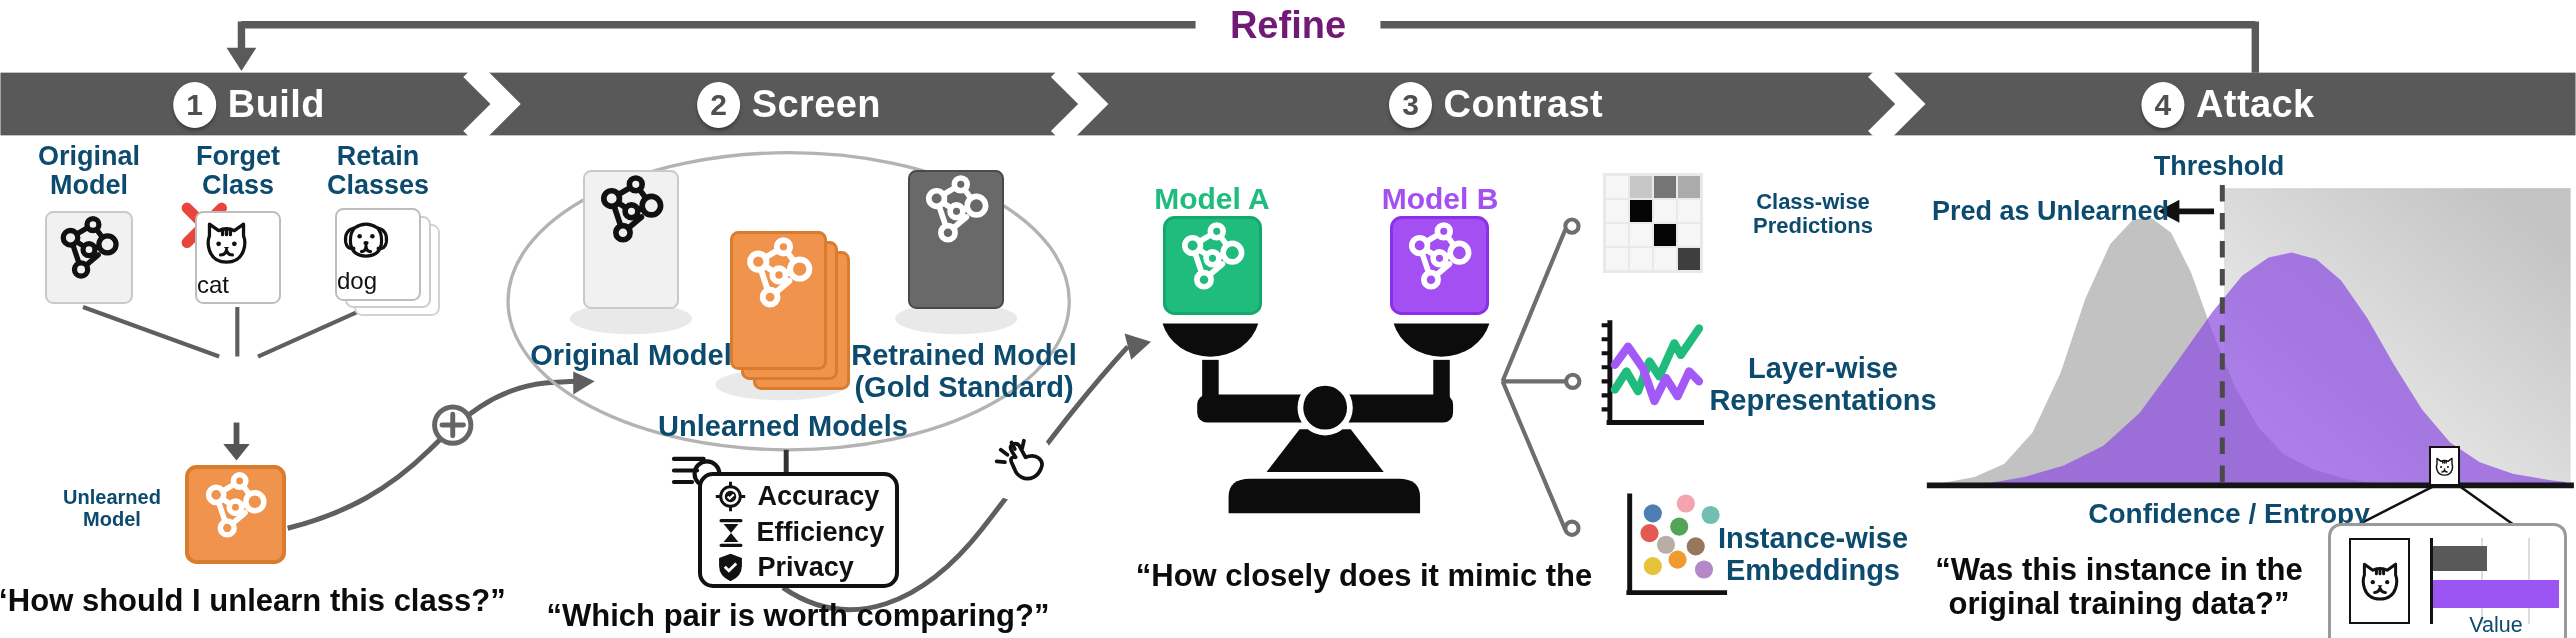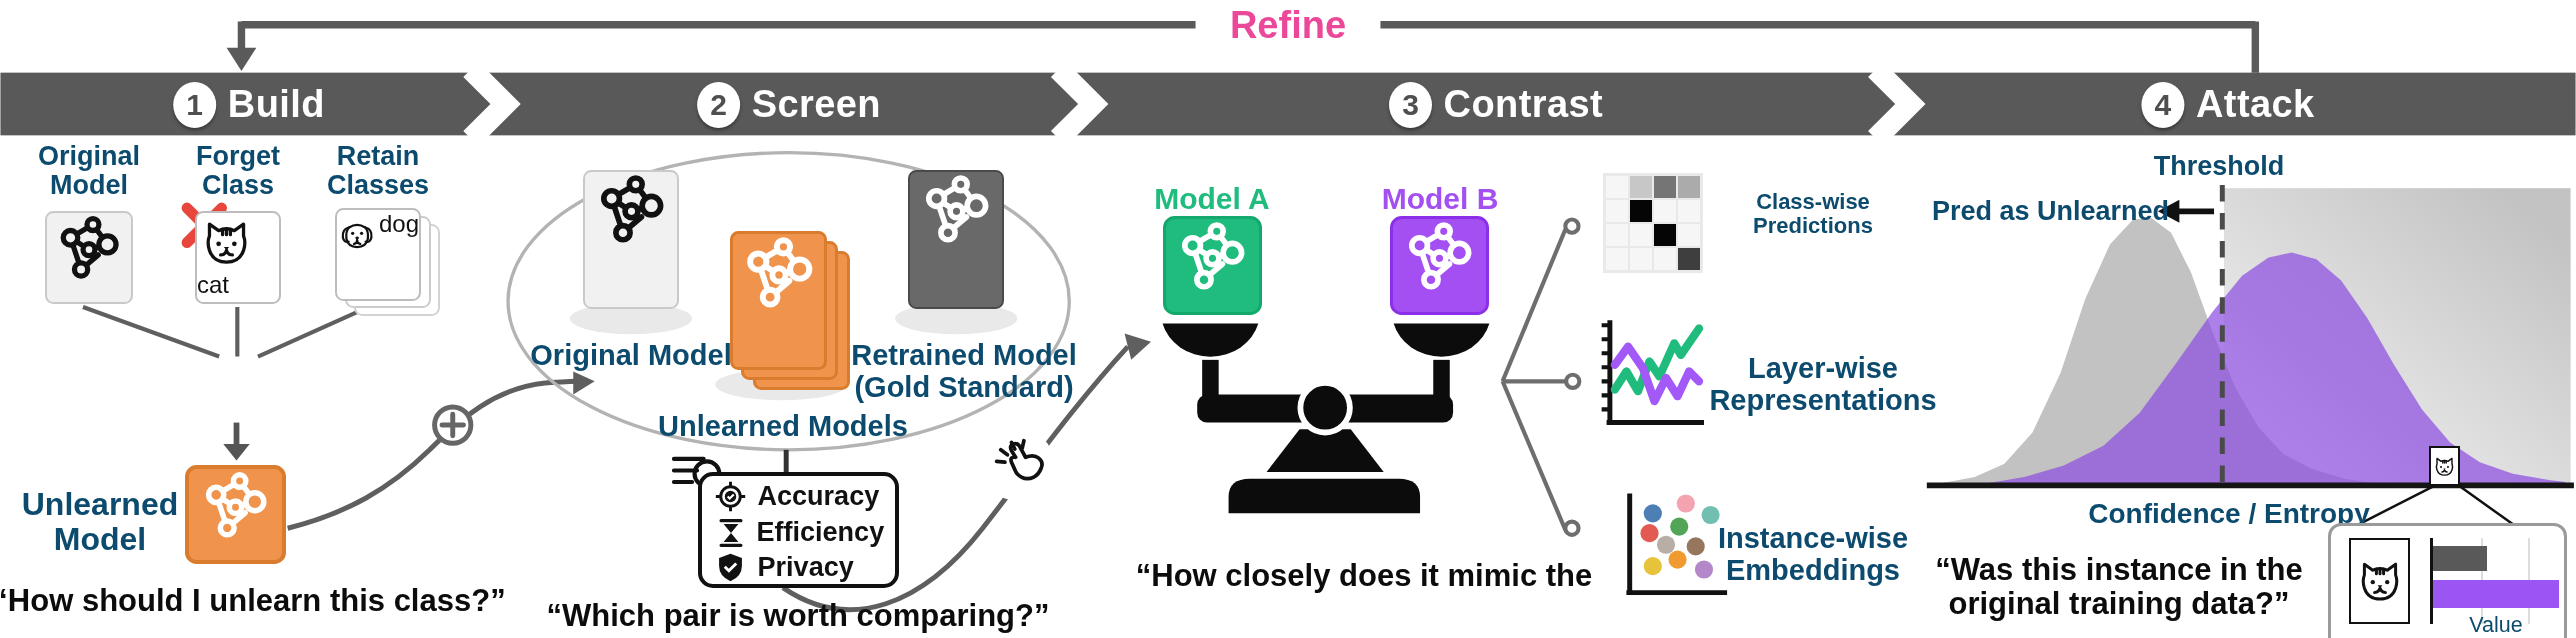"Refine" div.lbl { color: #ec4899 -> #701a75 }
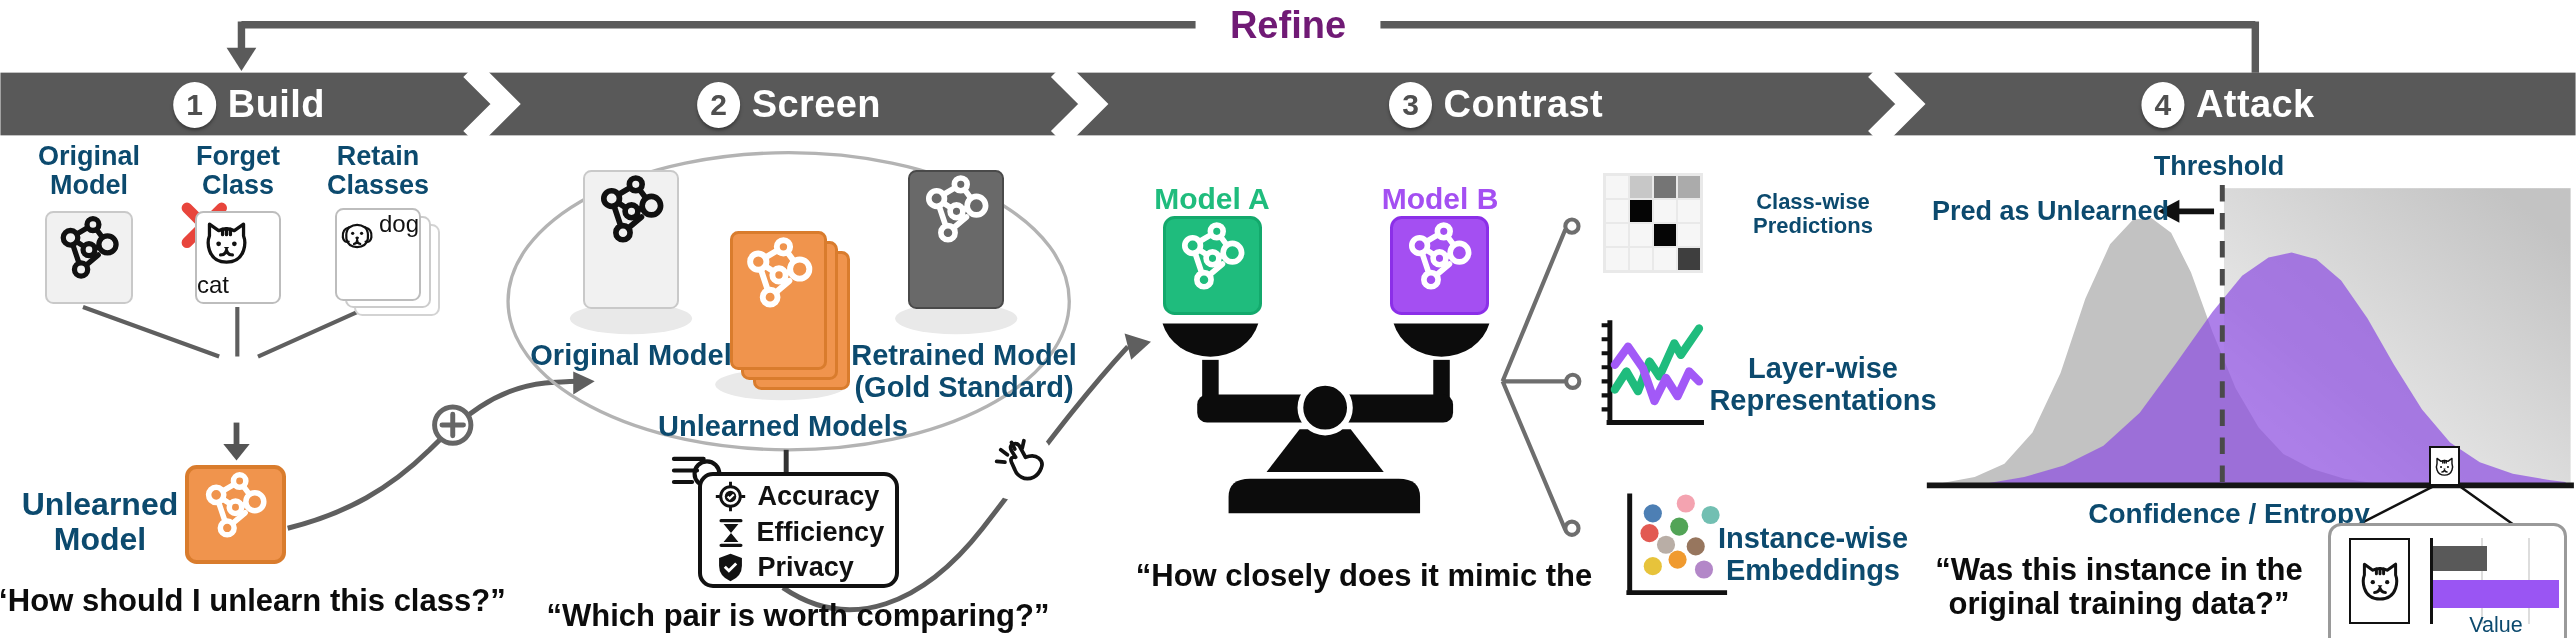"dog" div.card { flex-direction: row -> column }
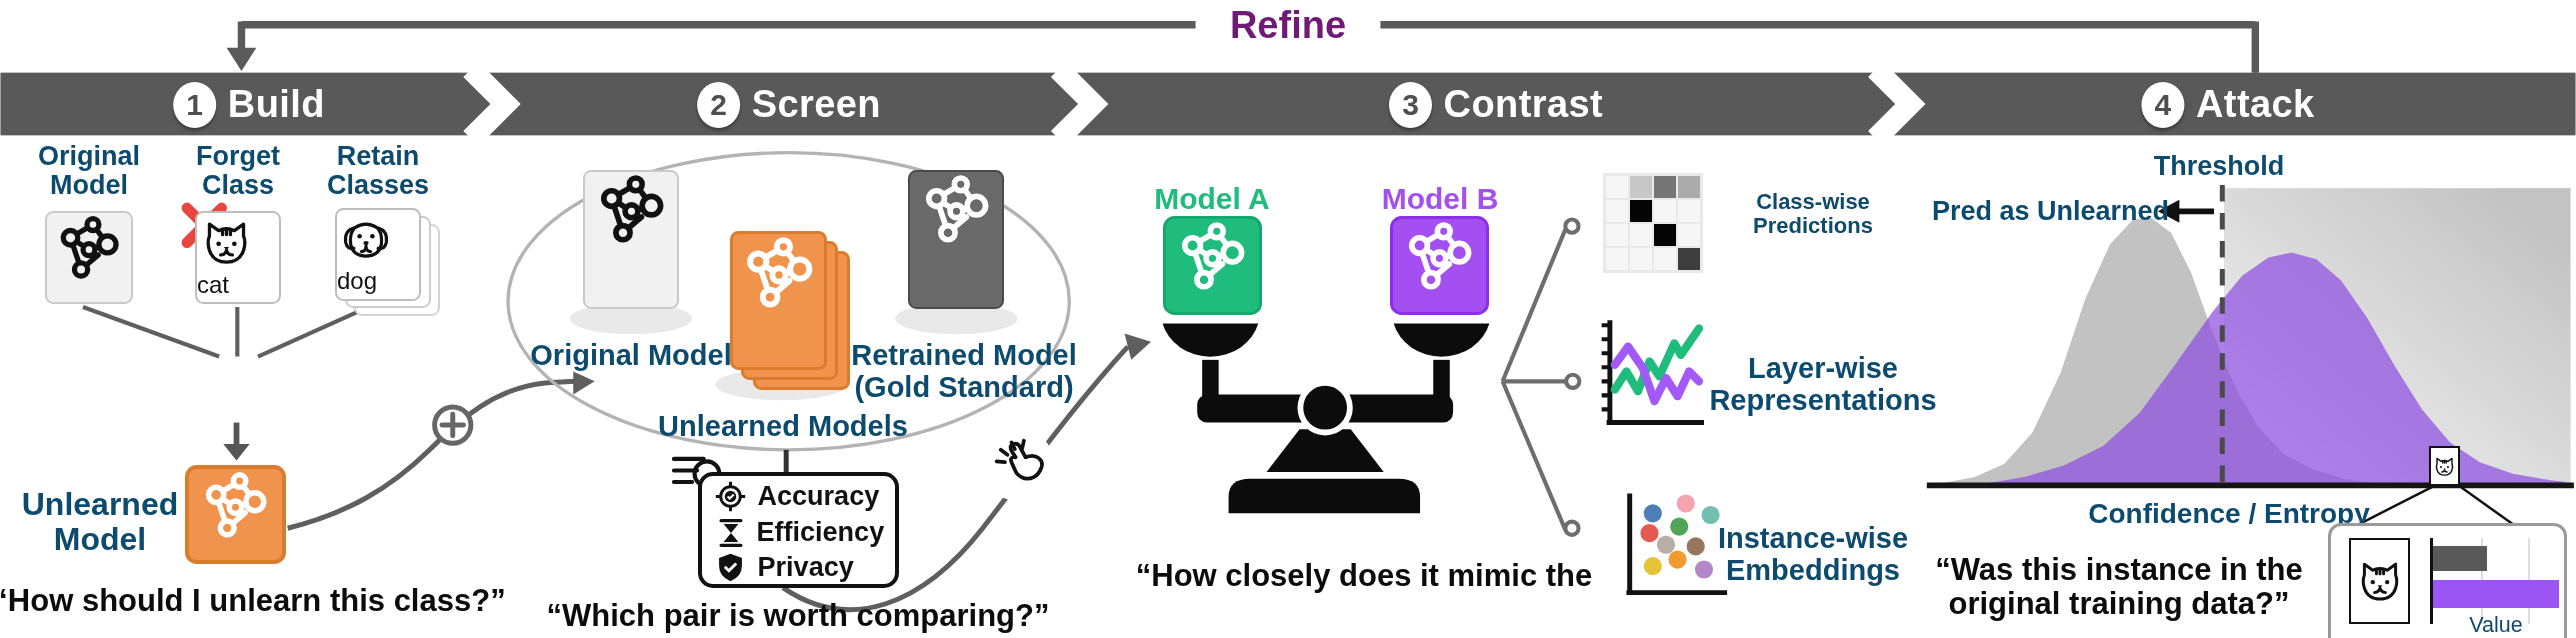"Unlearned" div.lbl { font-size: 32px -> 20px; left: 100px -> 112px }
